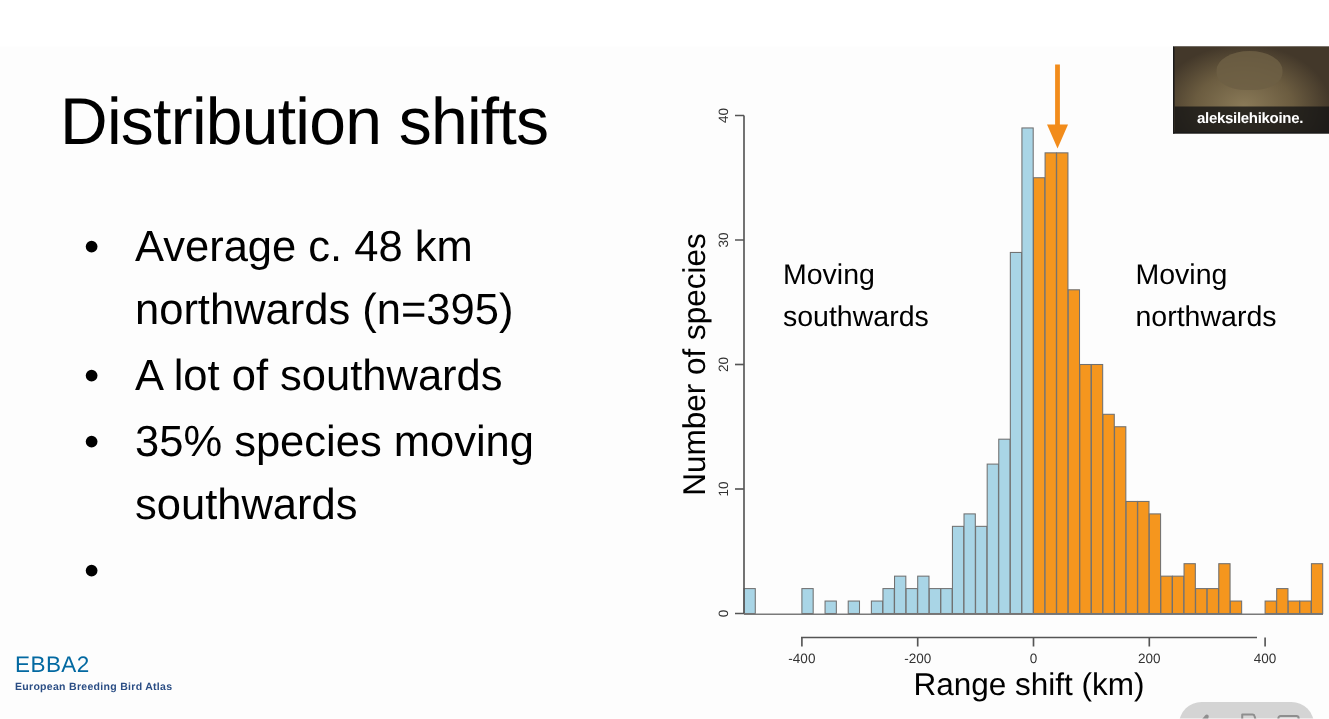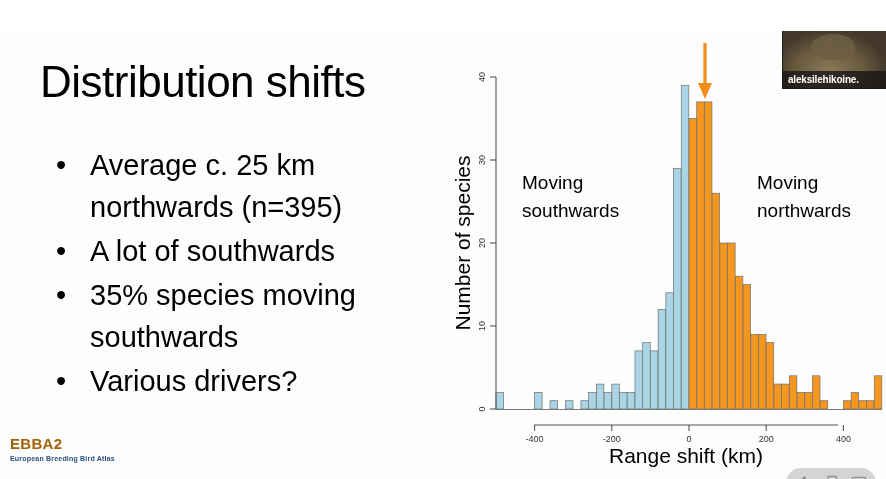"aleksilehikoine." #video-name-bar { padding-left: 5px -> 15px }
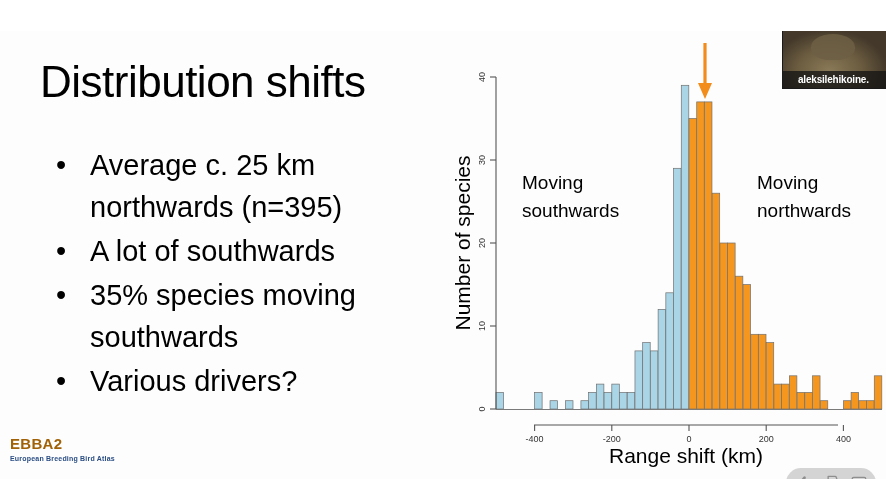"Average c. 25 km northwards" span.bullet-text { text: 25 -> 48 }
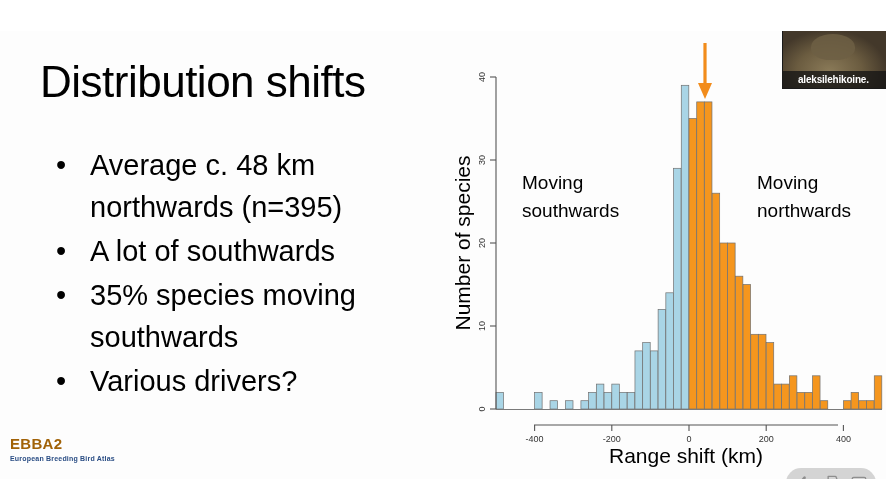"Various drivers?" span.bullet-text { html: <span>Various drivers?</span> -> none }
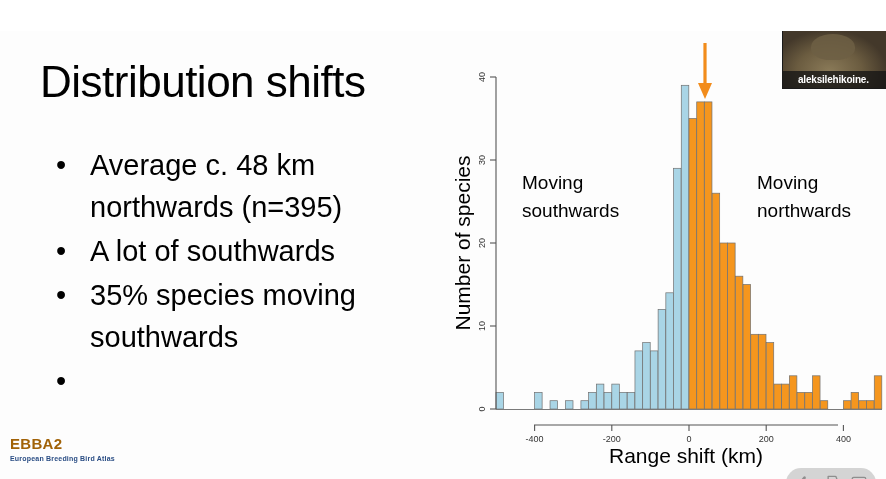"EBBA2" #ebba-logo-main { color: #a16207 -> #0369a1; font-weight: bold -> normal }
